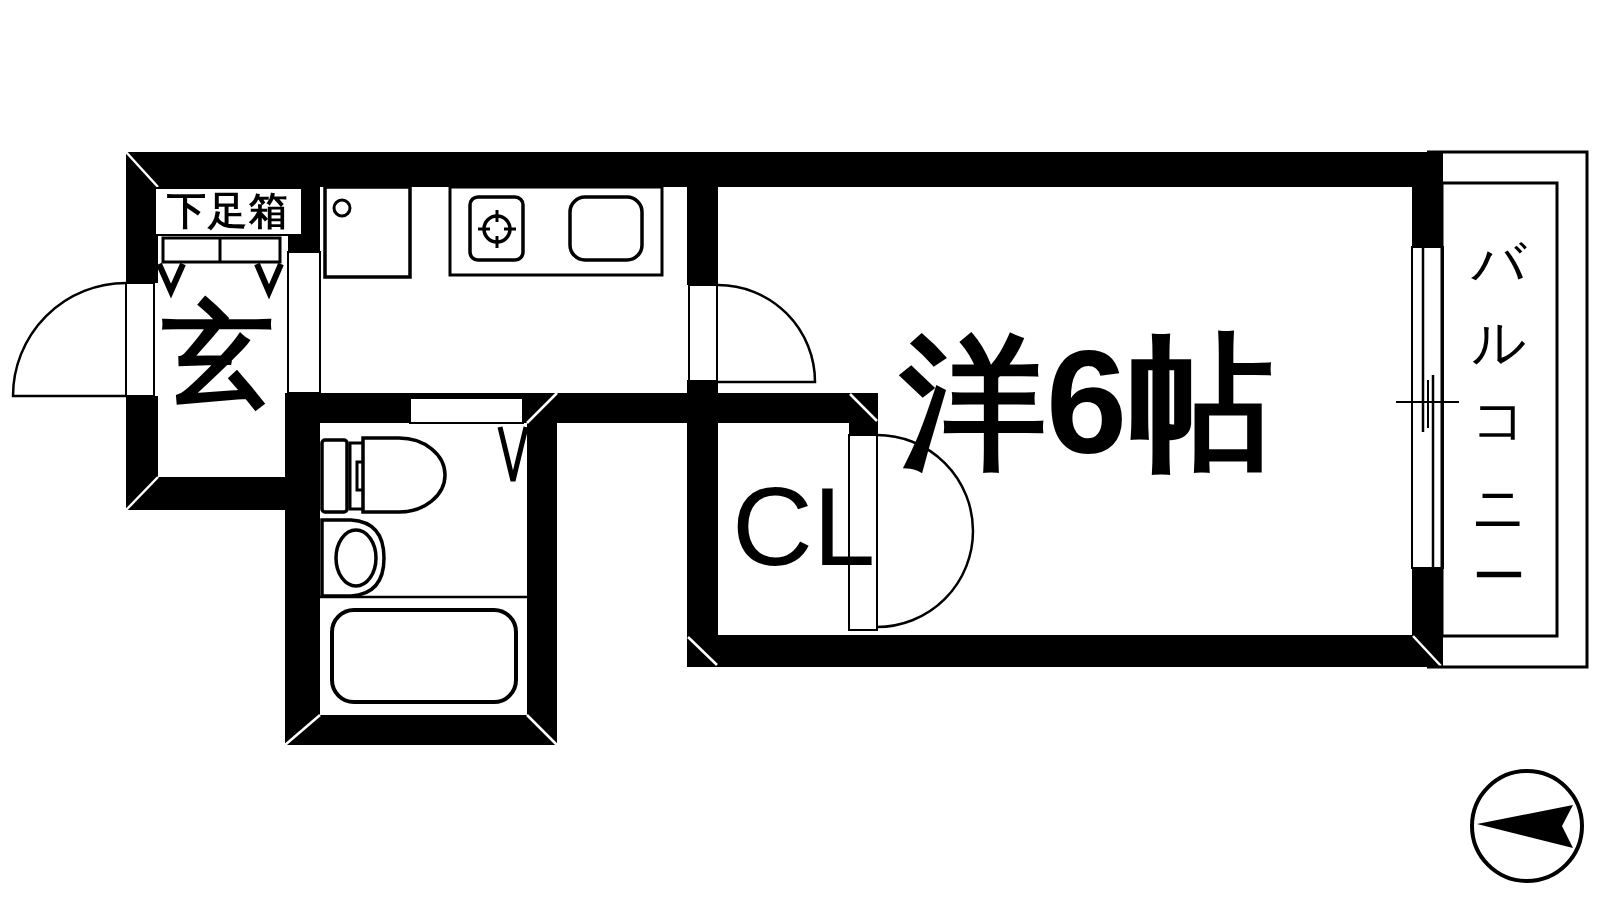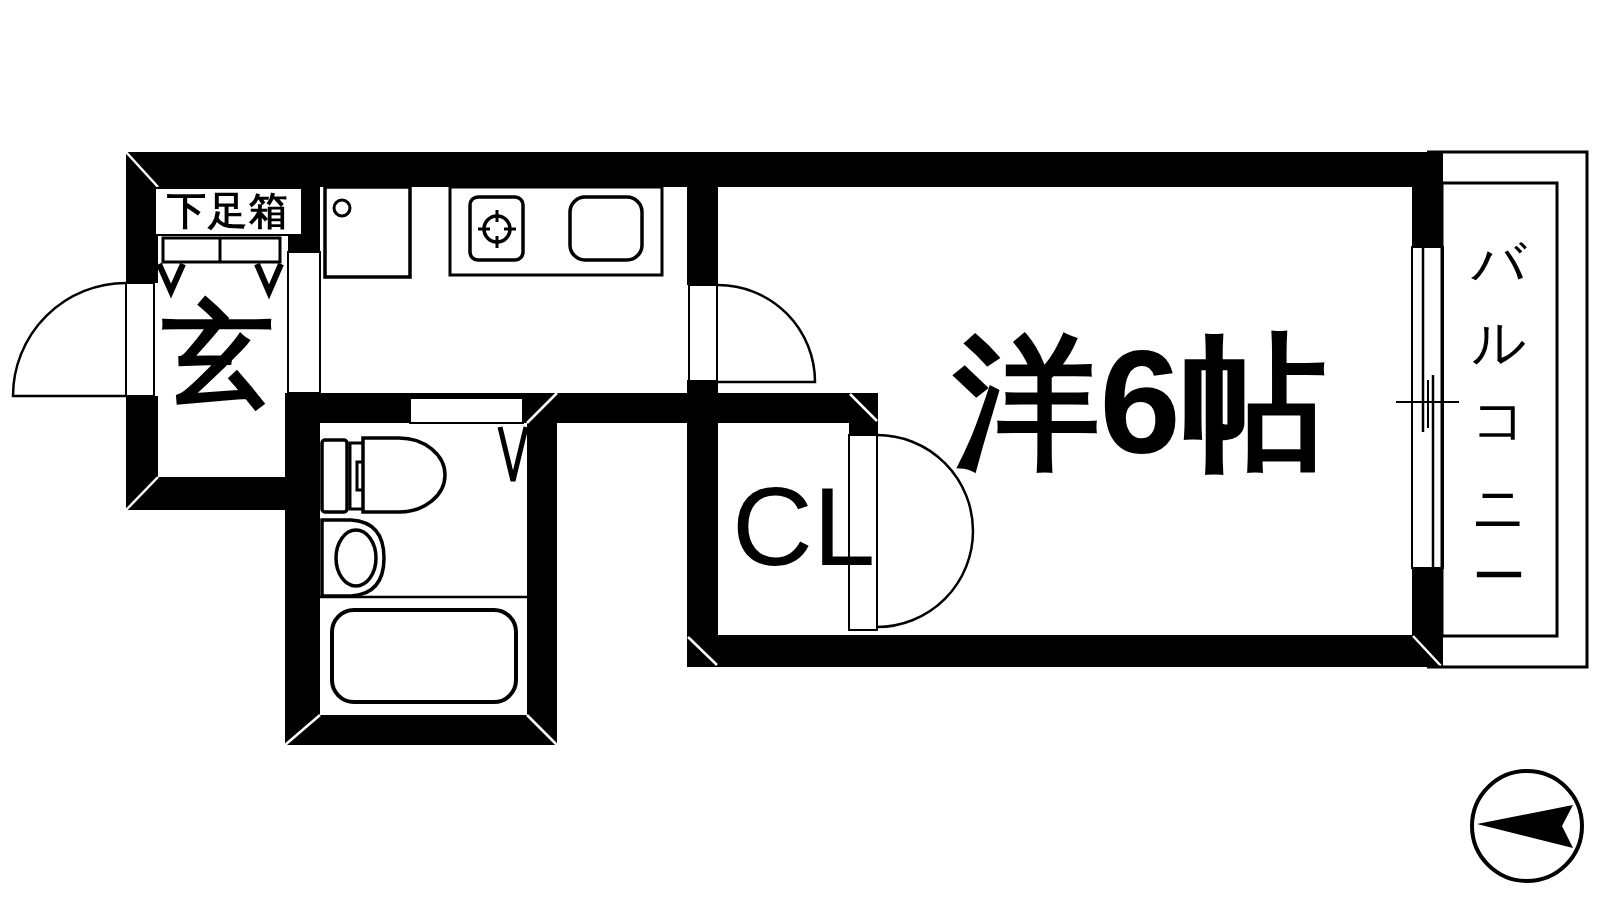"洋6帖" .lbl-room { text-align: center -> none }
